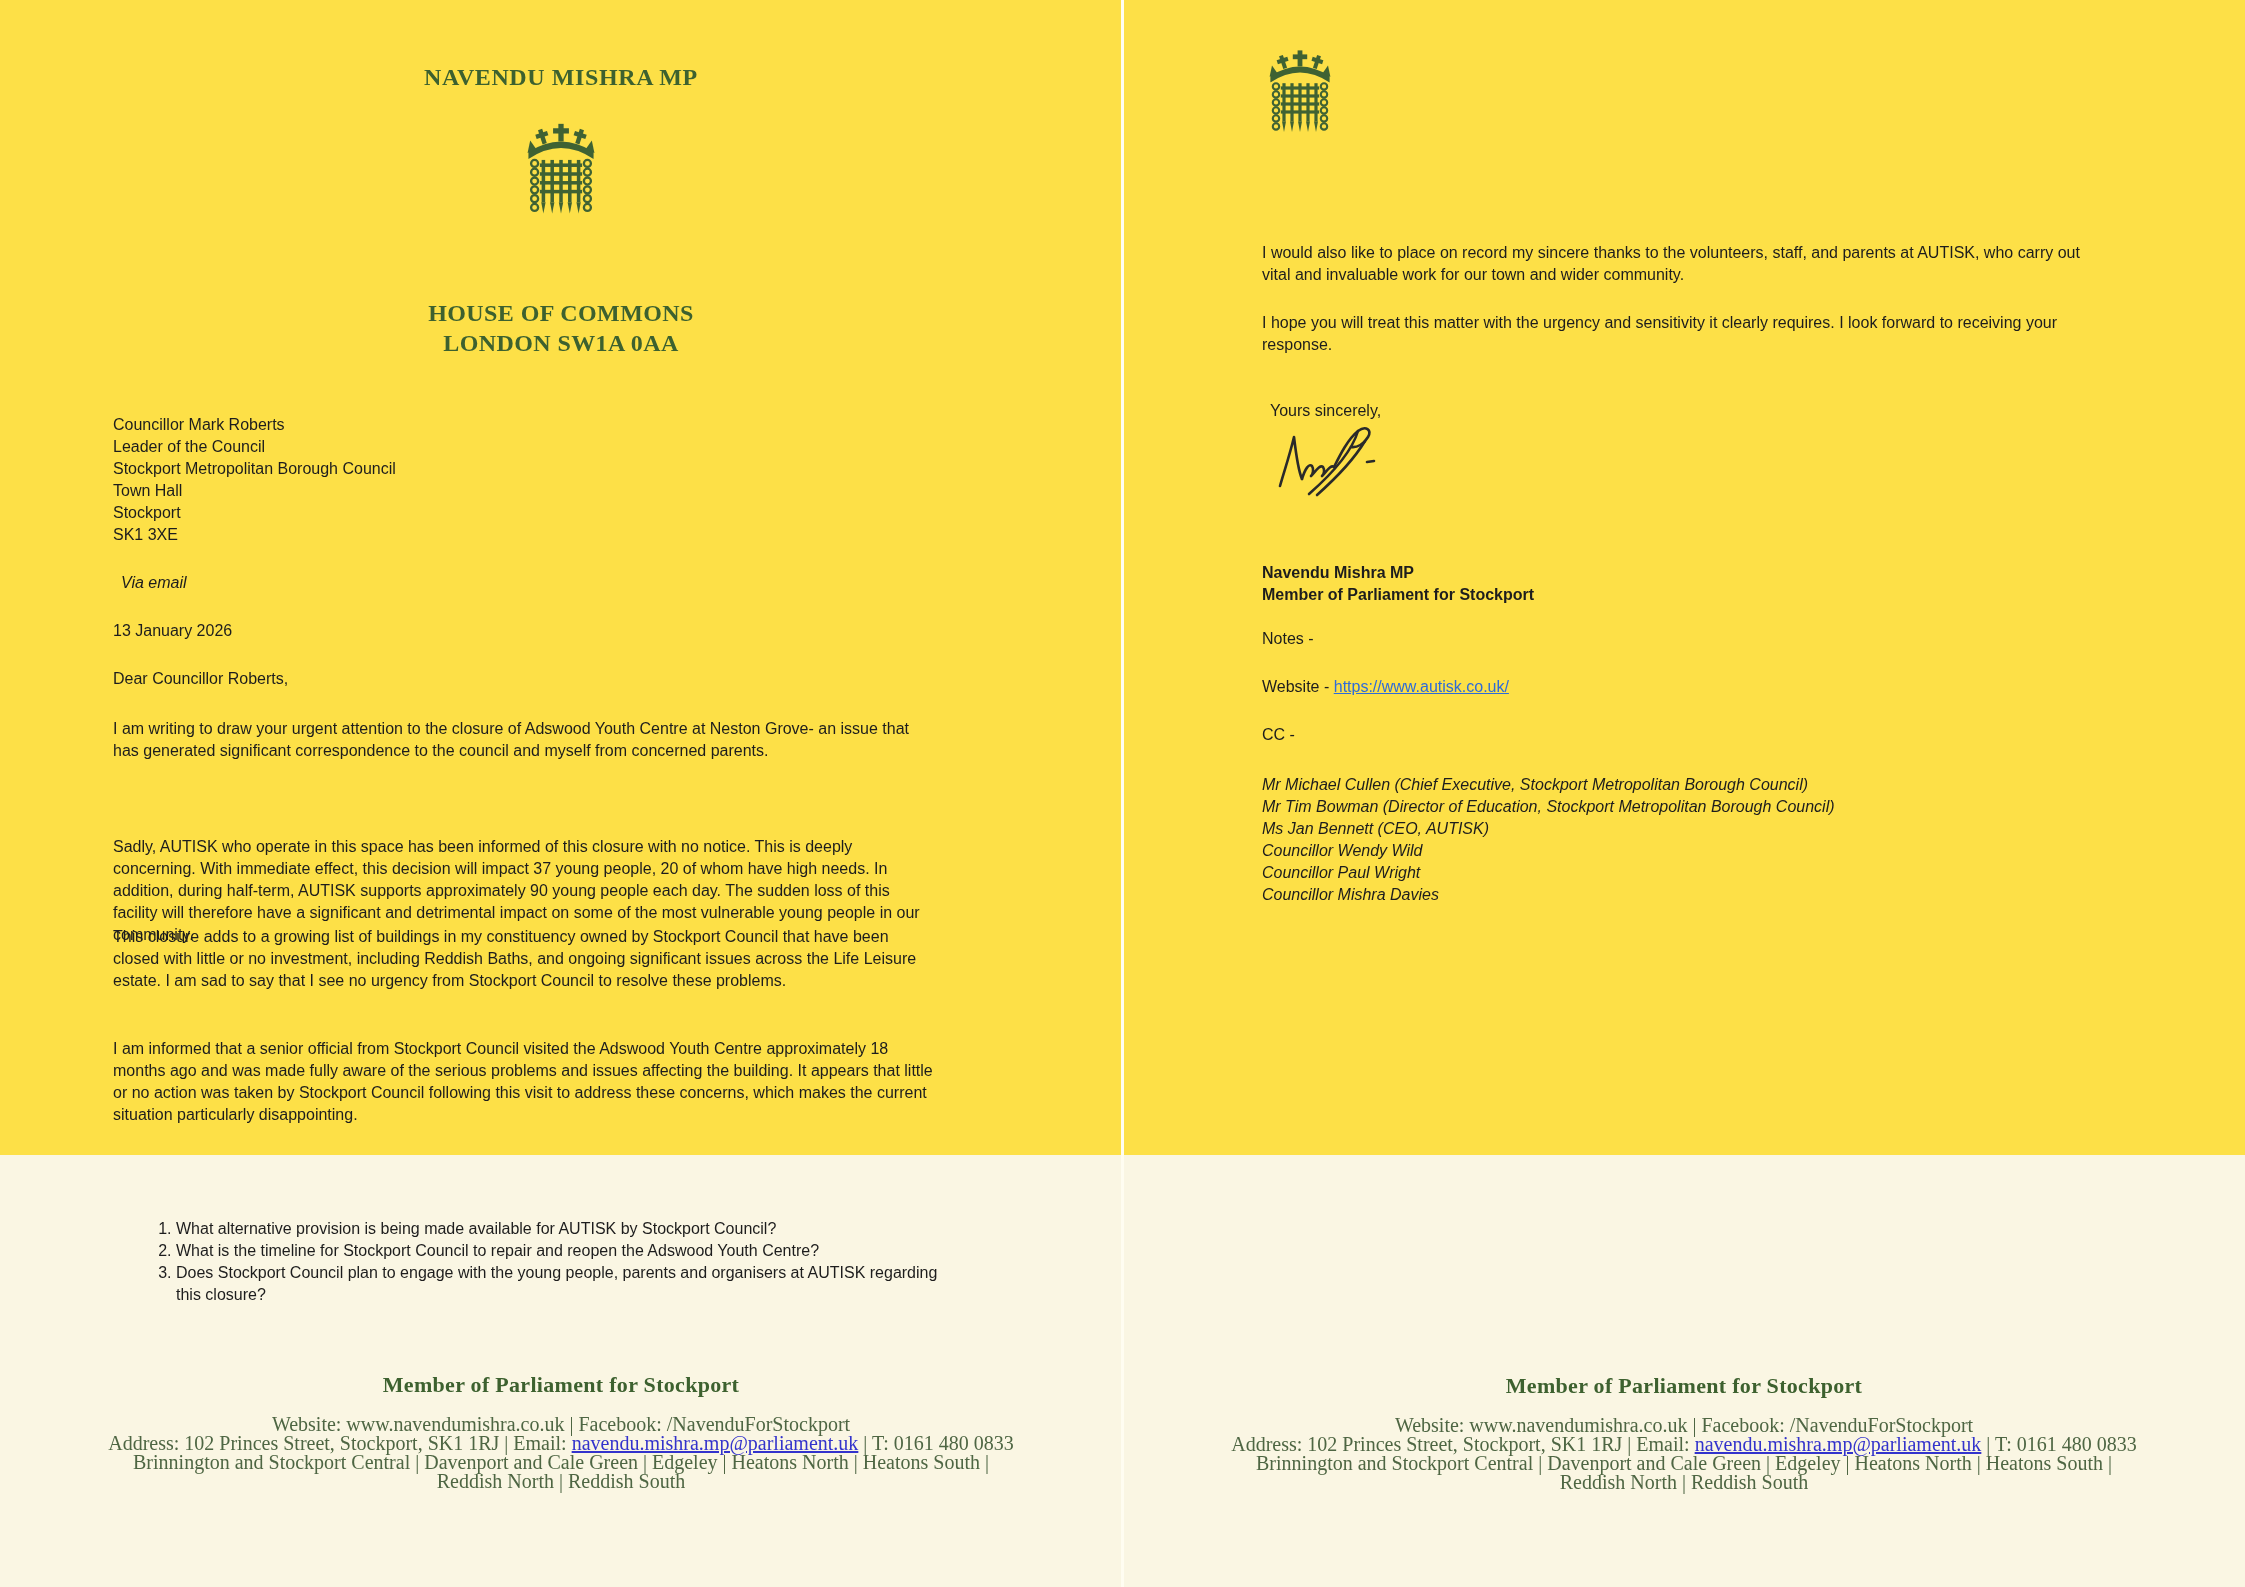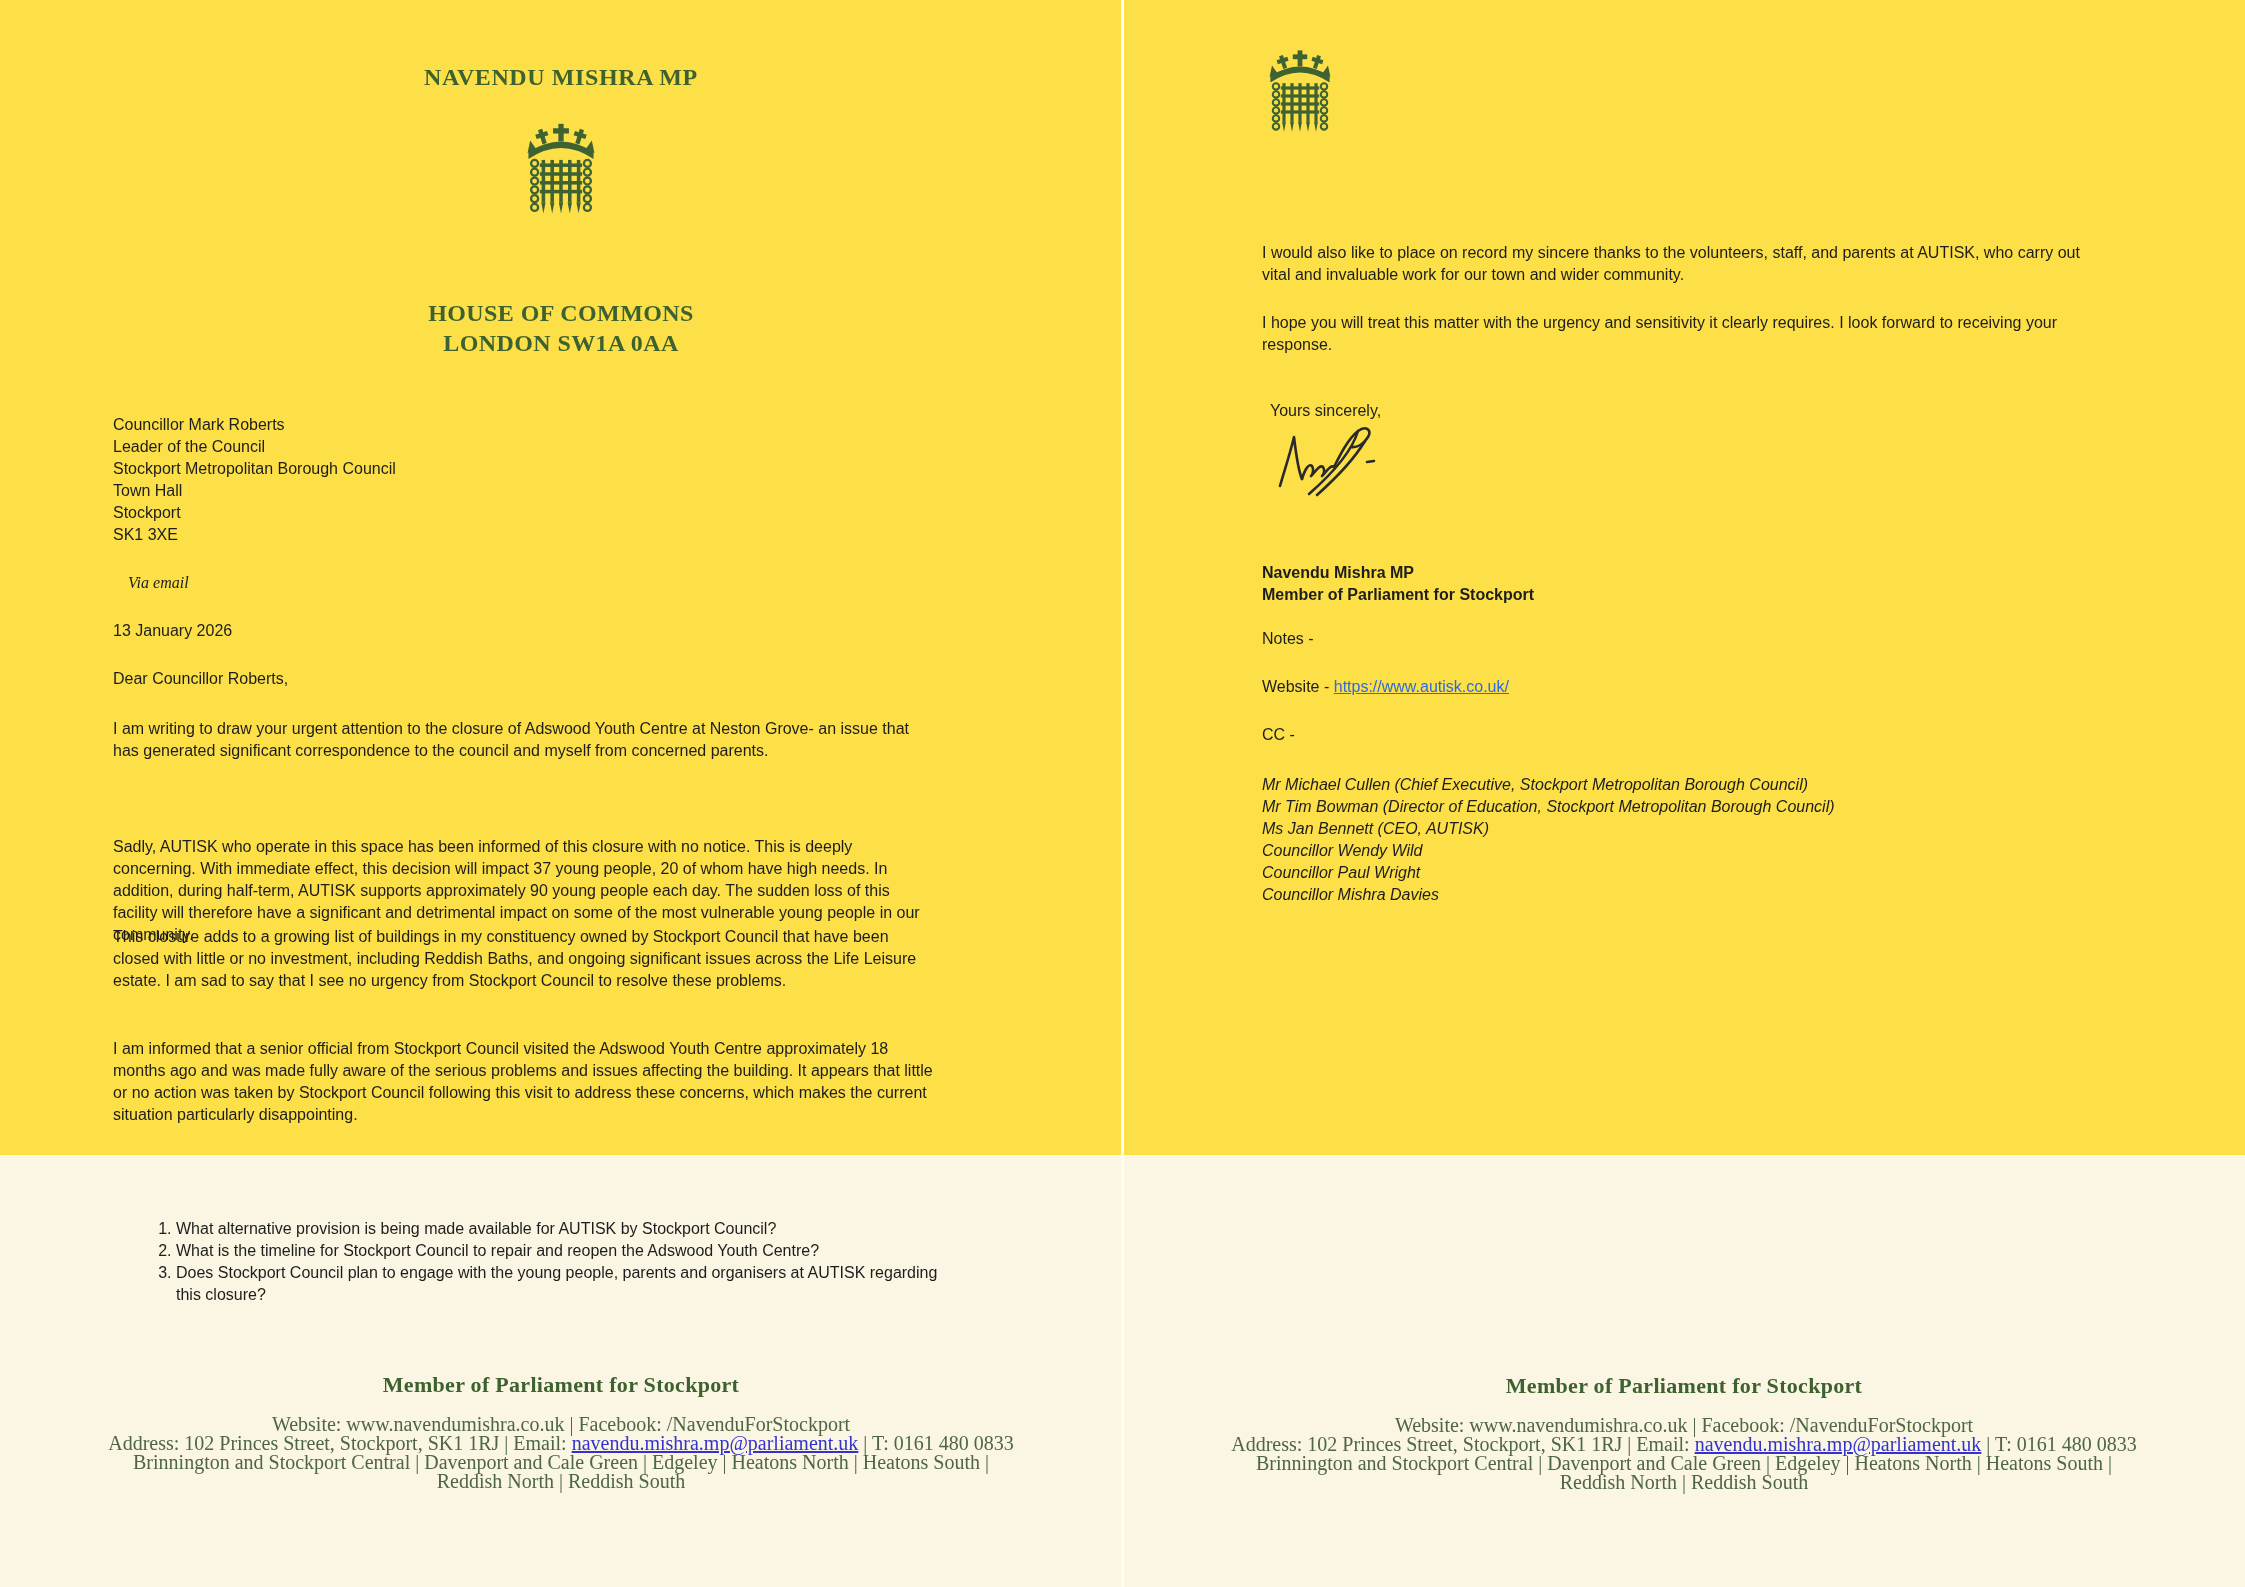"Via email" .via { font-family: Liberation Serif, serif -> none; left: 128px -> 121px }
